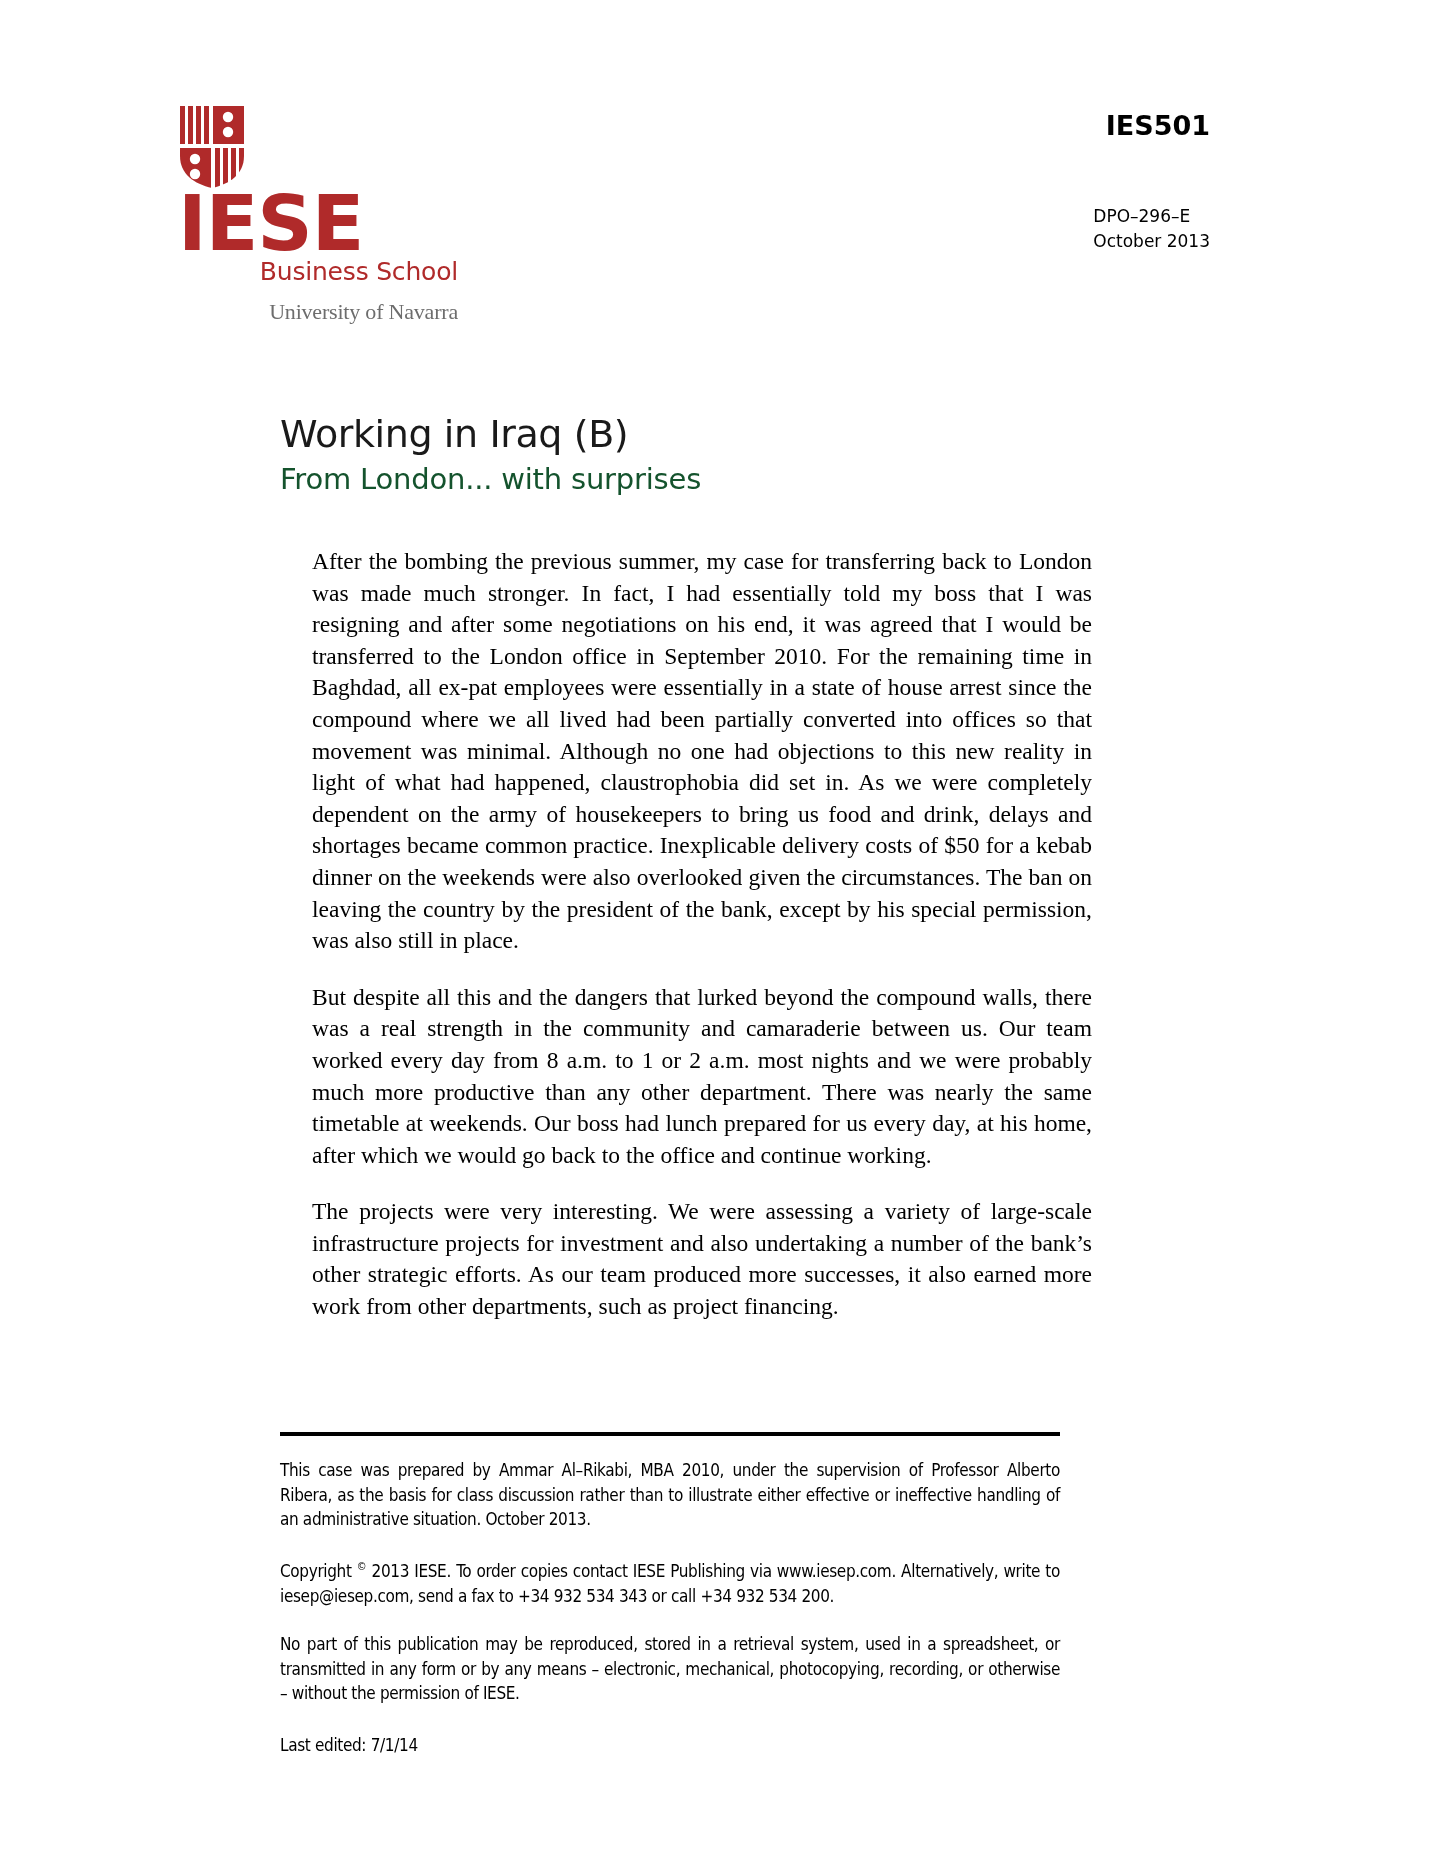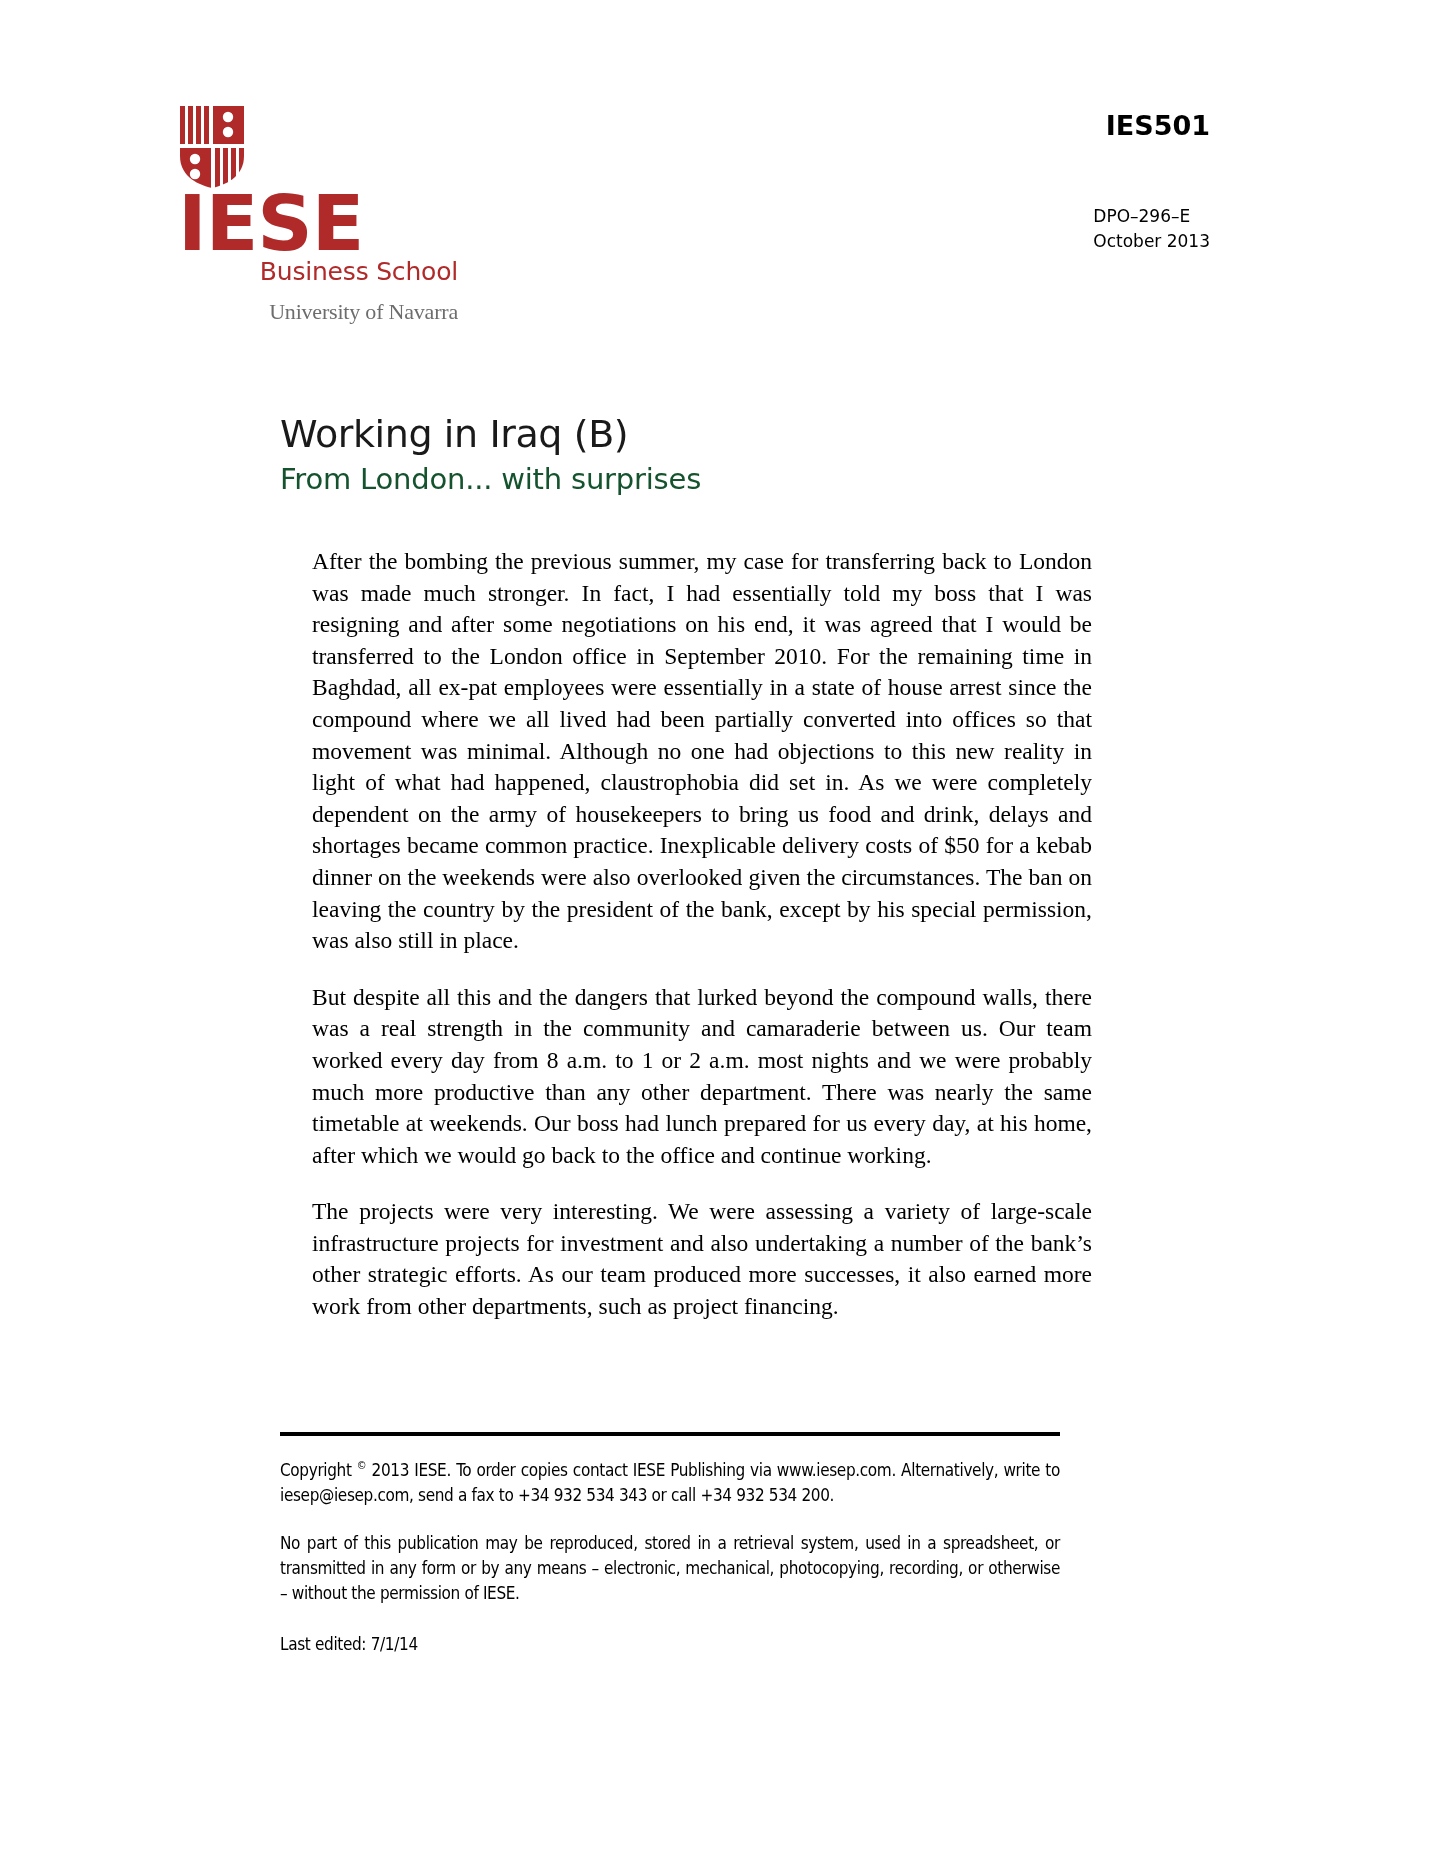"This case was prepared by" p.credit { html: none -> <p>This case was prepared by Ammar Al–Rikabi, MBA 2010, under the supervision of Professor Alberto Ribera, as the basis for class discussion rather than to illustrate either effective or ineffective handling of an administrative situation. October 2013.</p> }
